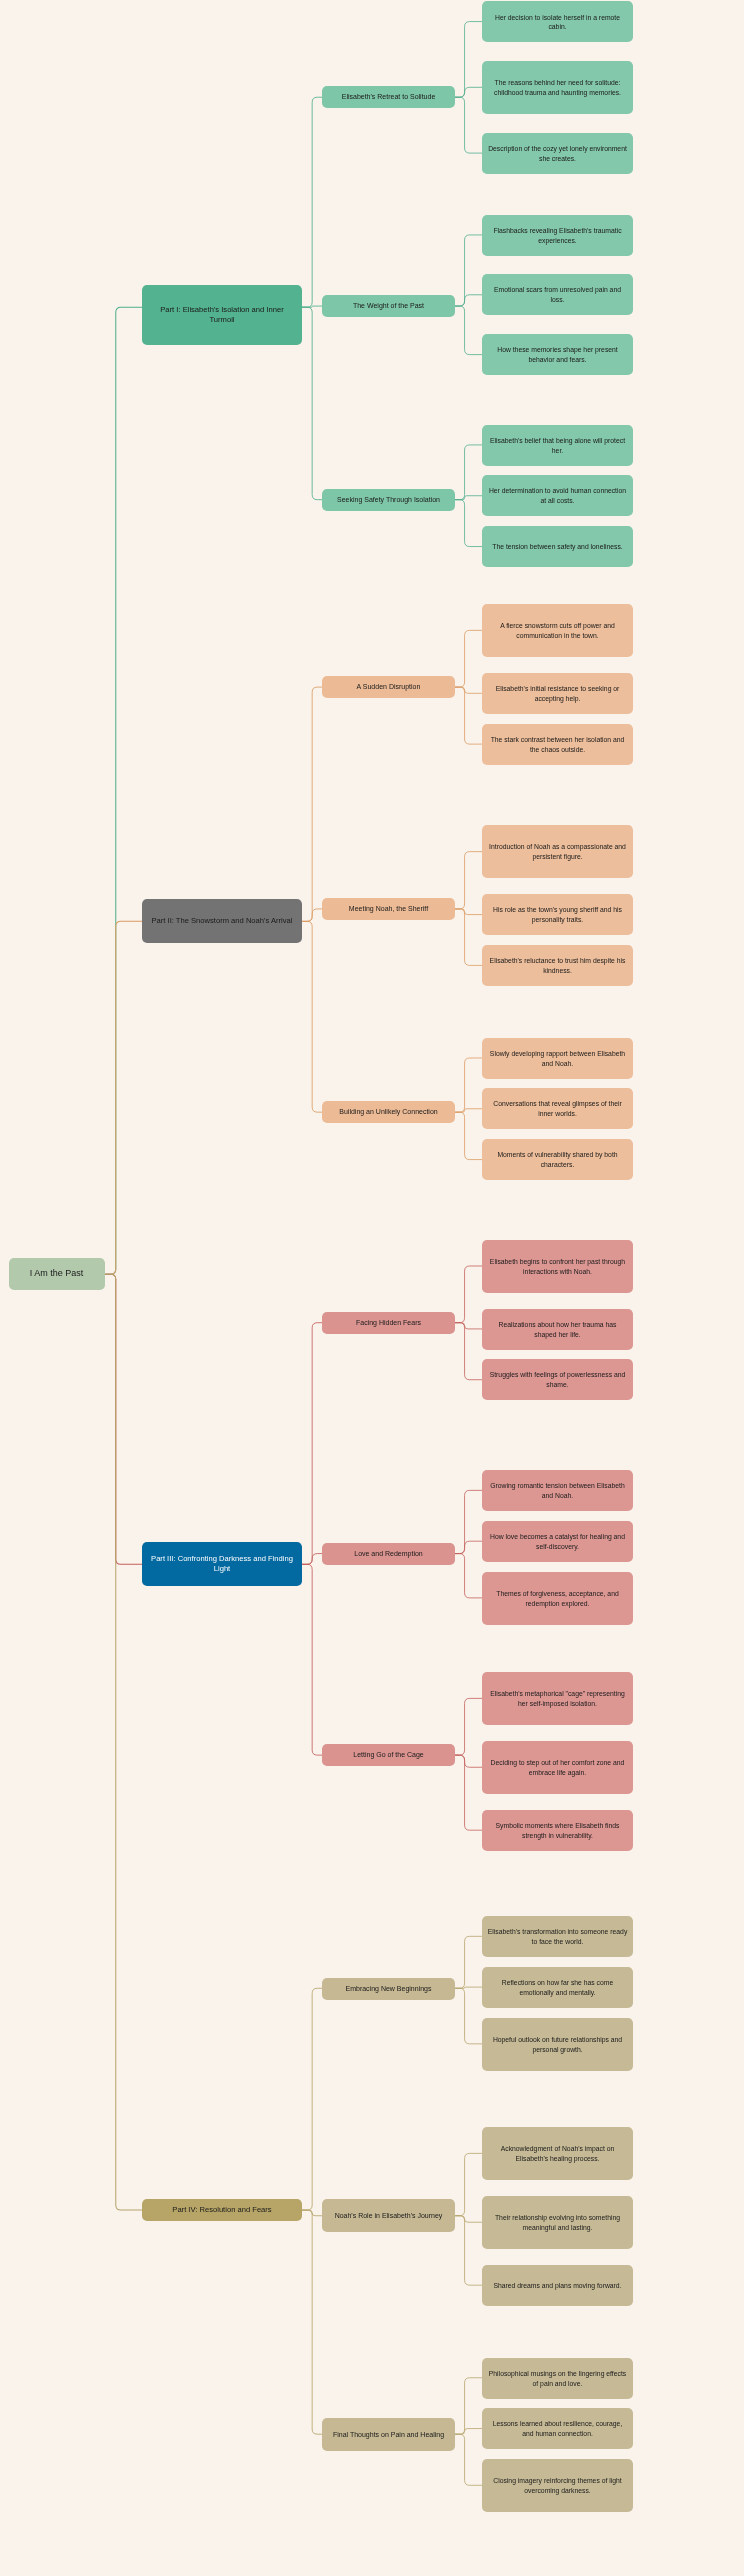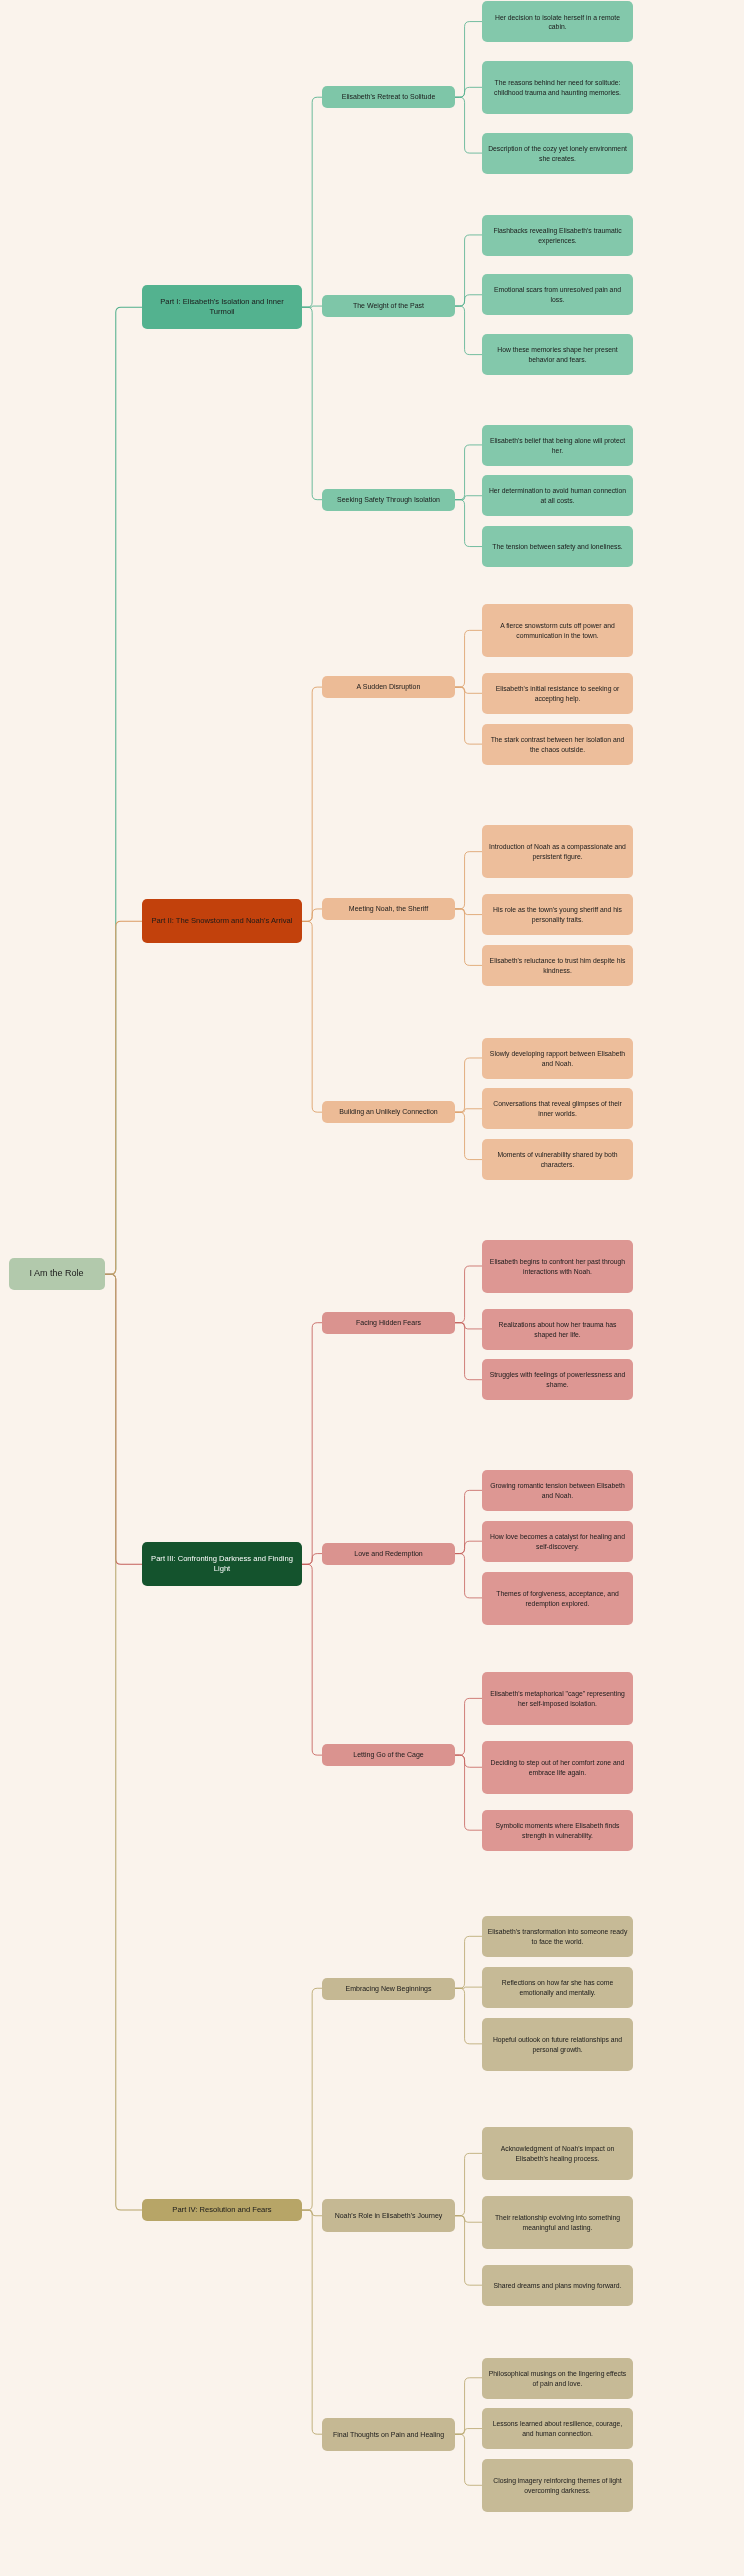"Part I: Elisabeth's Isolation and" div.node { height: 44px -> 60px }
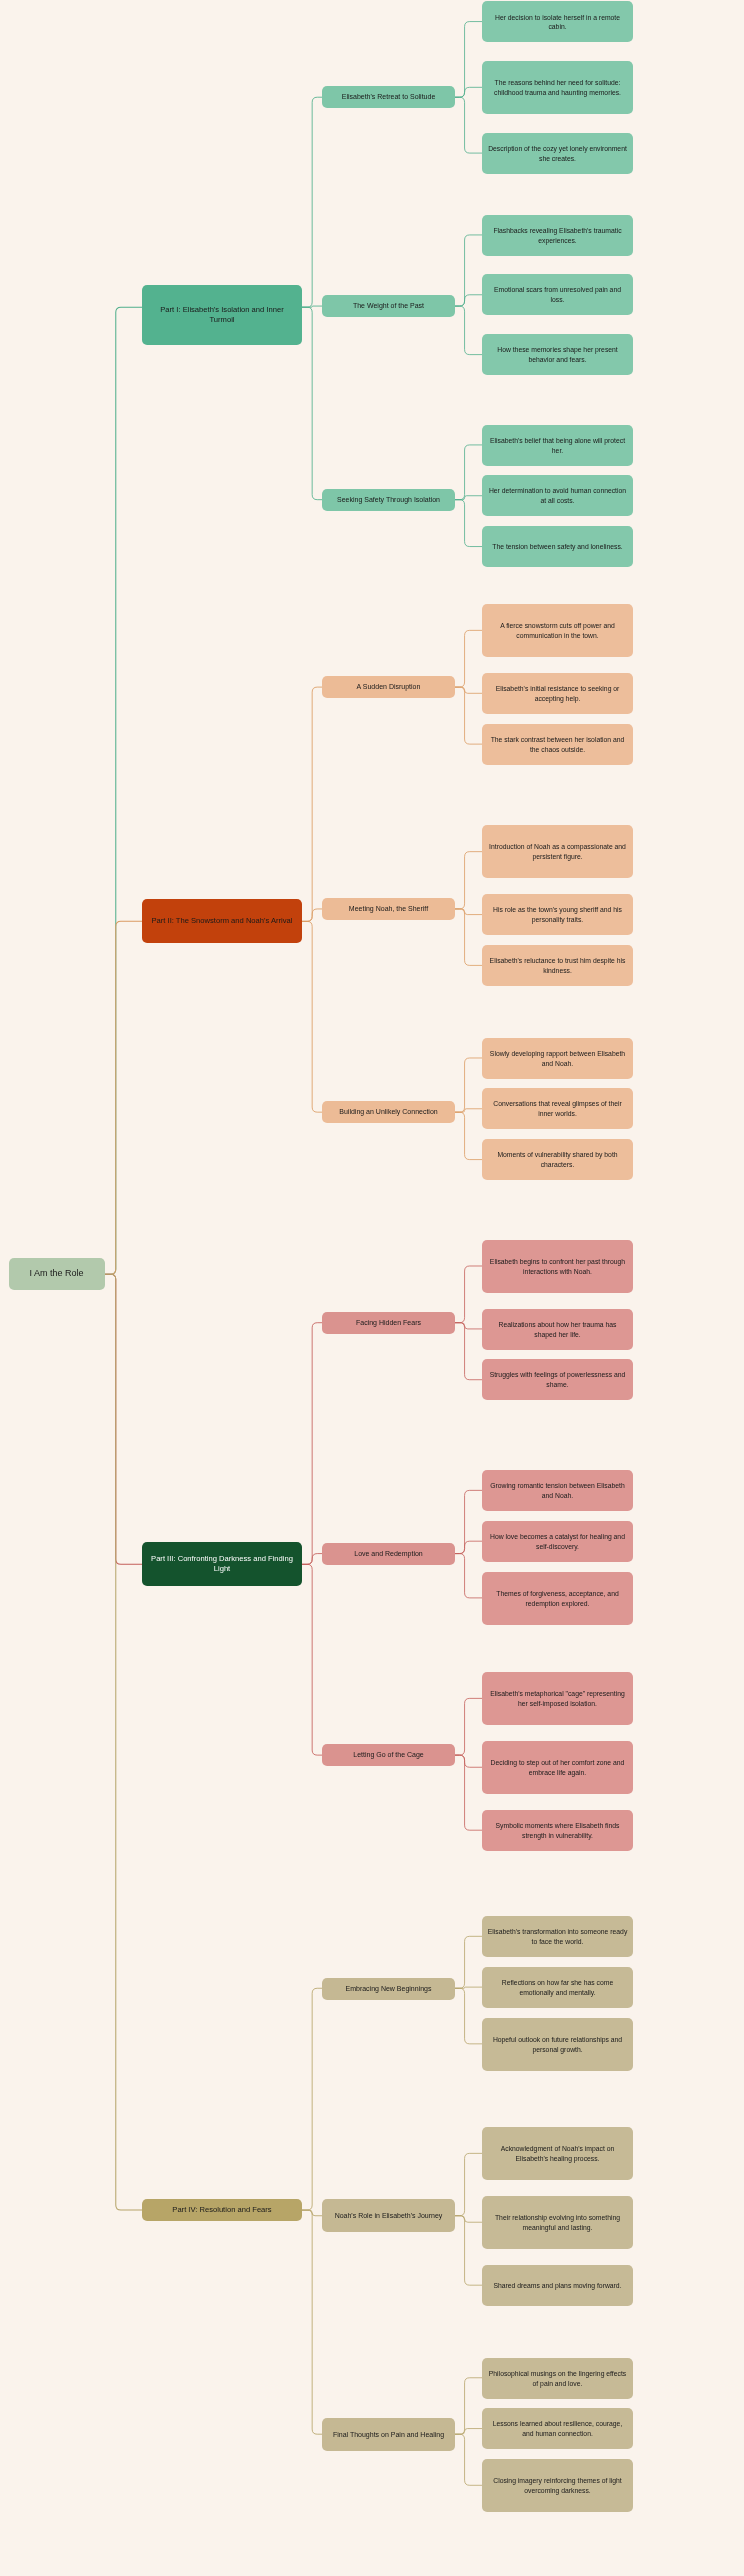"Part II: The Snowstorm and" div.node { background: #c2410c -> #737373 }
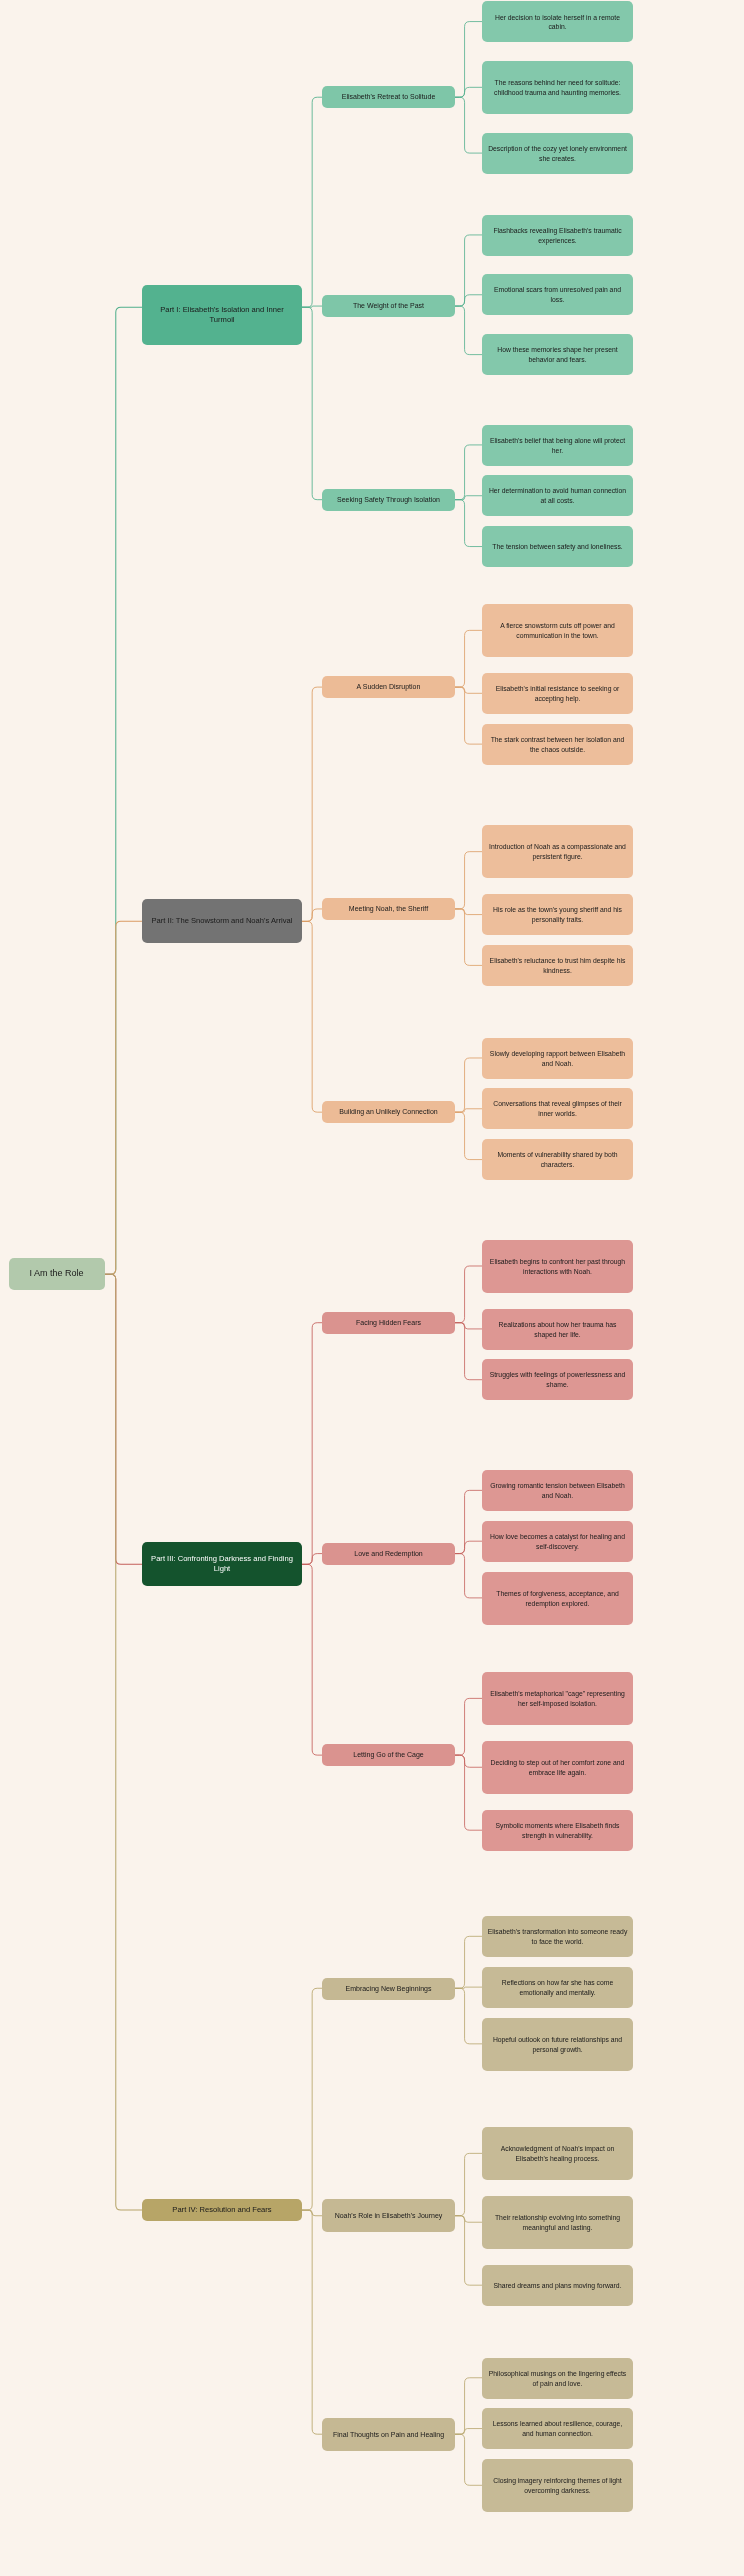"I Am the Role" span { text: Role -> Past }
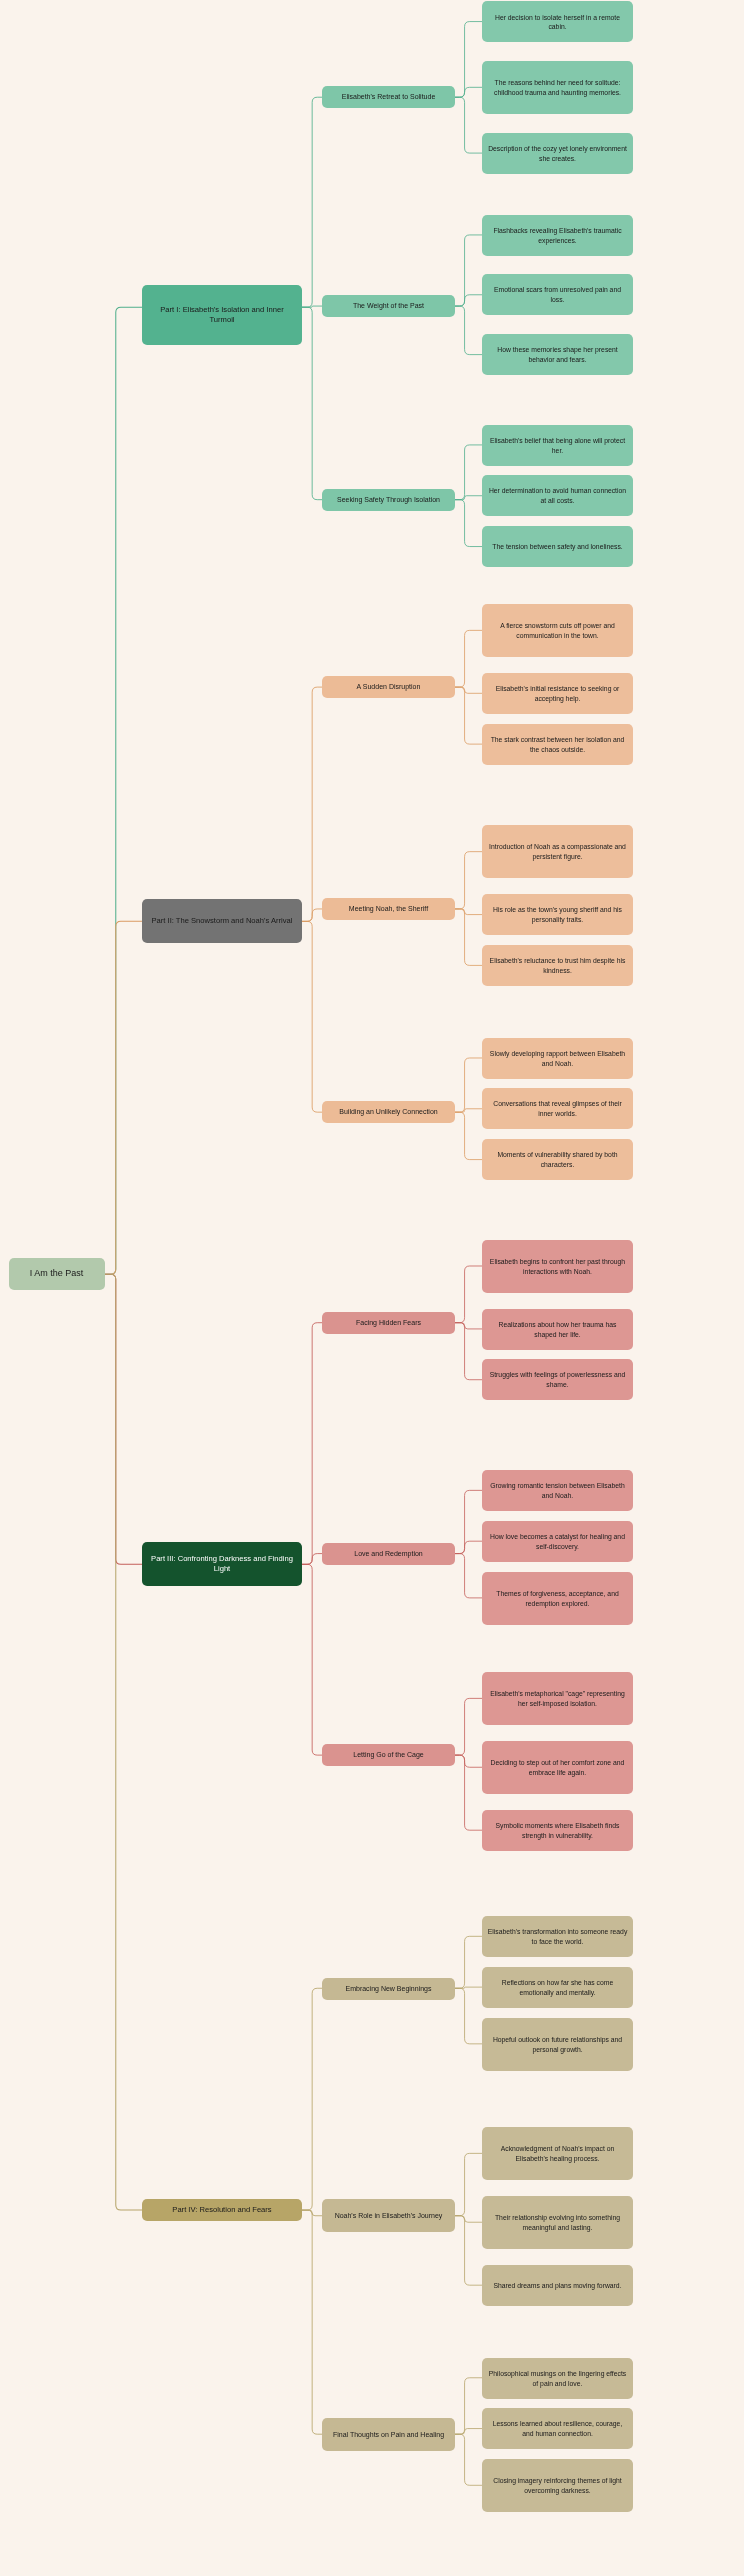"Part III: Confronting Darkness and" div.node { background: #14532d -> #0369a1 }
